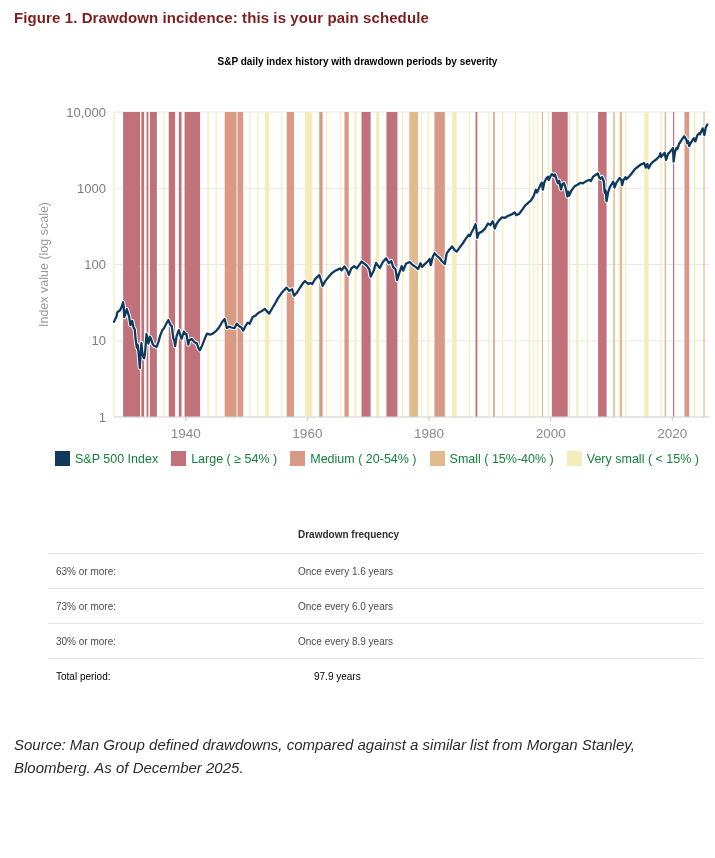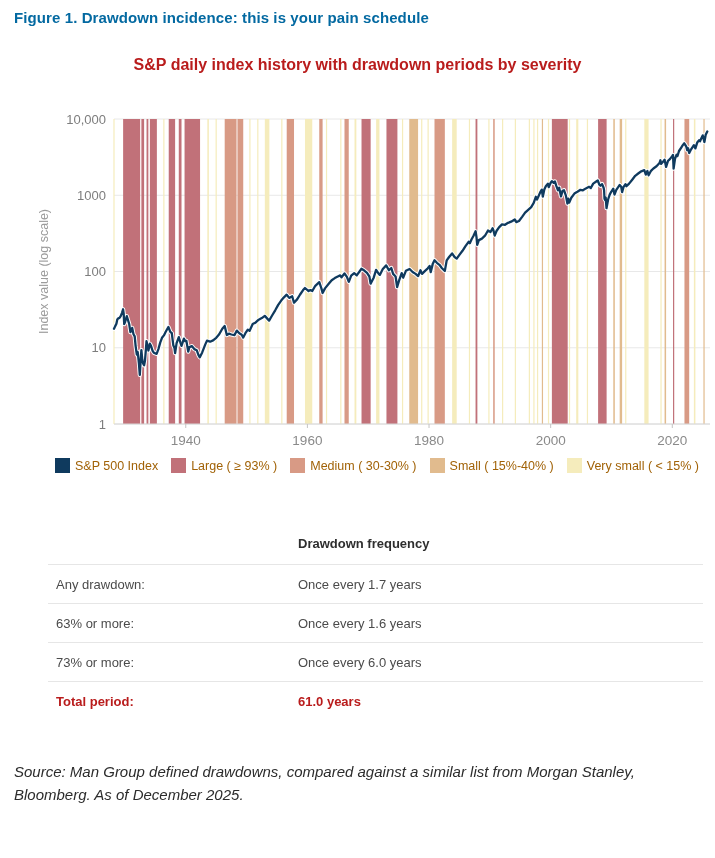"Figure 1. Drawdown incidence: this" .figure-title { color: #0369a1 -> #7f1d1d }
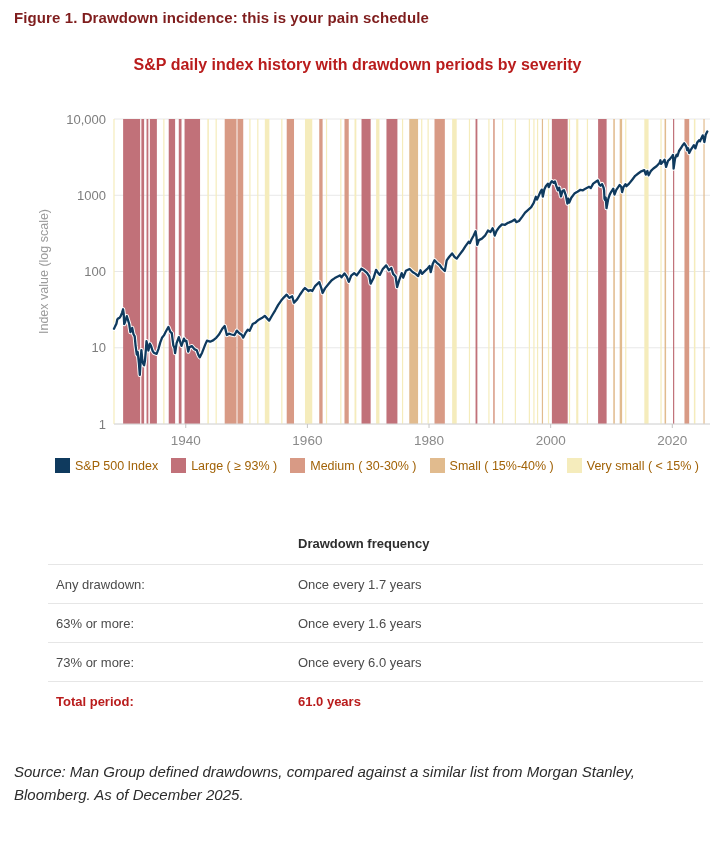"S&P daily index history with" .chart-title { color: #b91c1c -> #000000; font-size: 16px -> 10px }
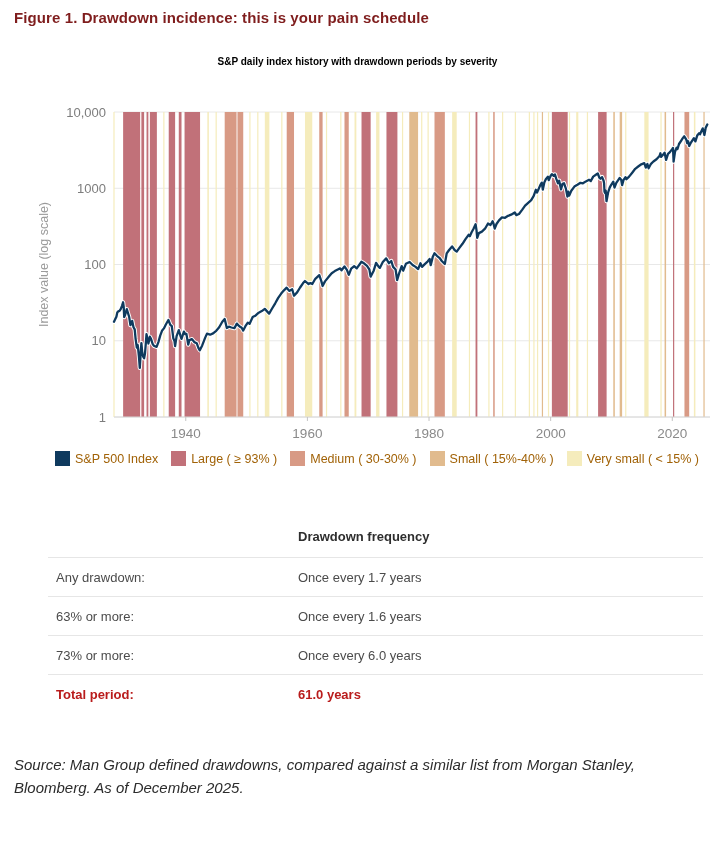"S&P 500 Index" .legend { color: #a16207 -> #15803d }
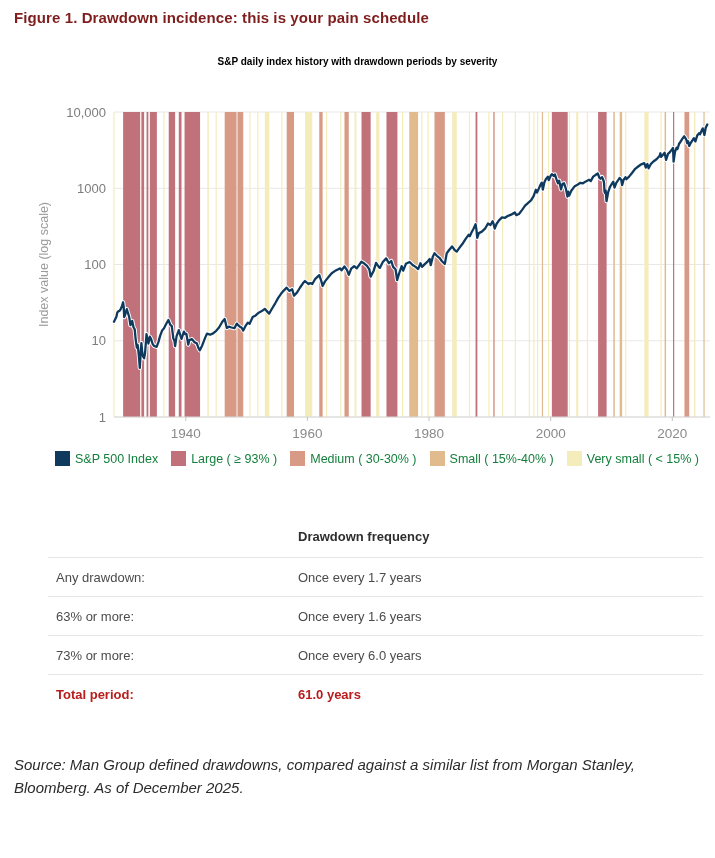"Large ( ≥ 93% )" span { text: 93% -> 54% }
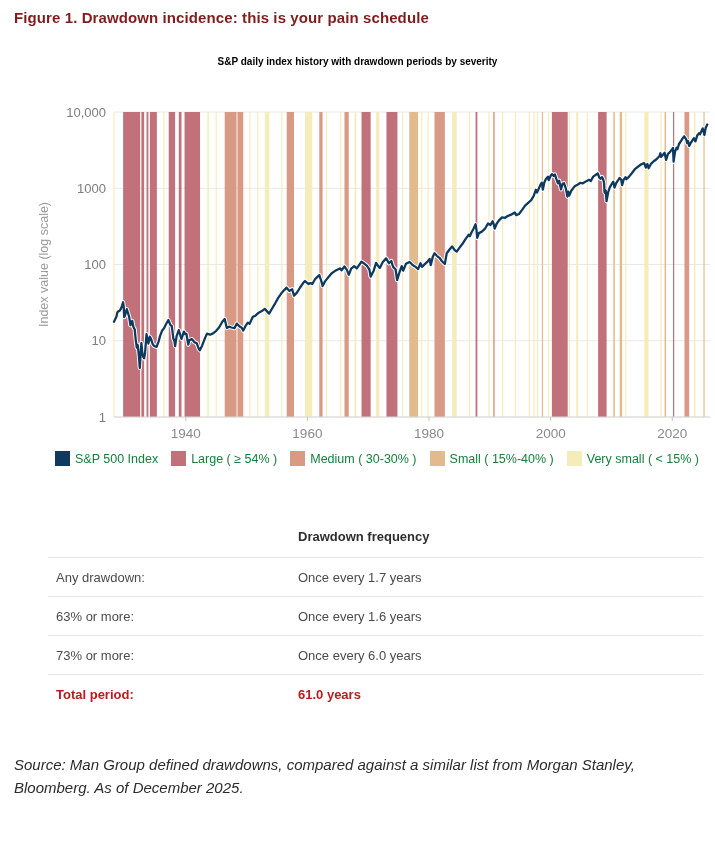"Medium ( 30-30% )" span { text: 30-30% -> 20-54% }
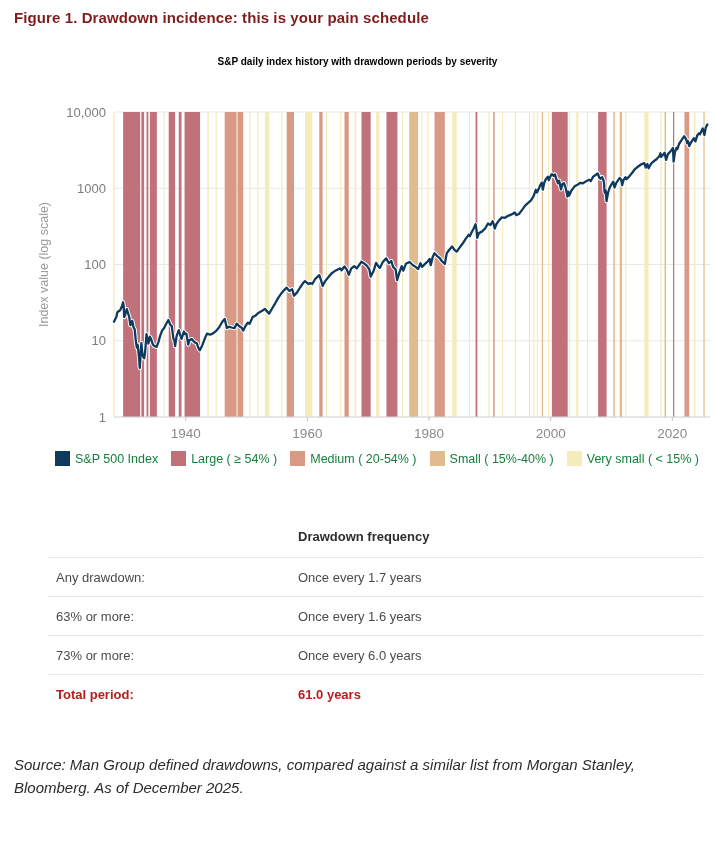"Drawdown frequency" .freq-table { font-size: 13px -> 10px }
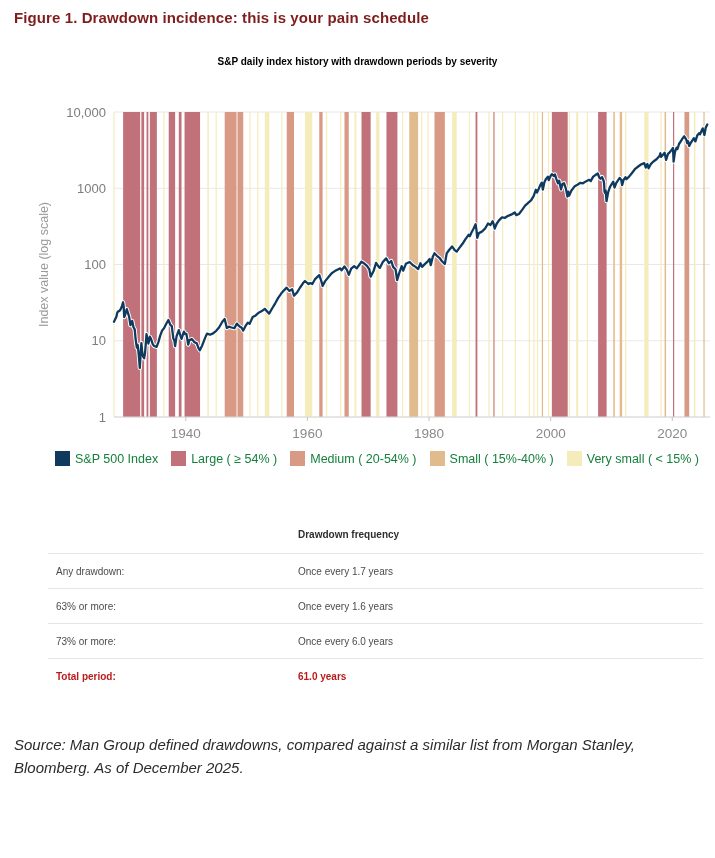"Any drawdown:" div.t-row { html: <div> <div>Any drawdown:</div> <div>Once every 1.7 years</div> </div> -> none }
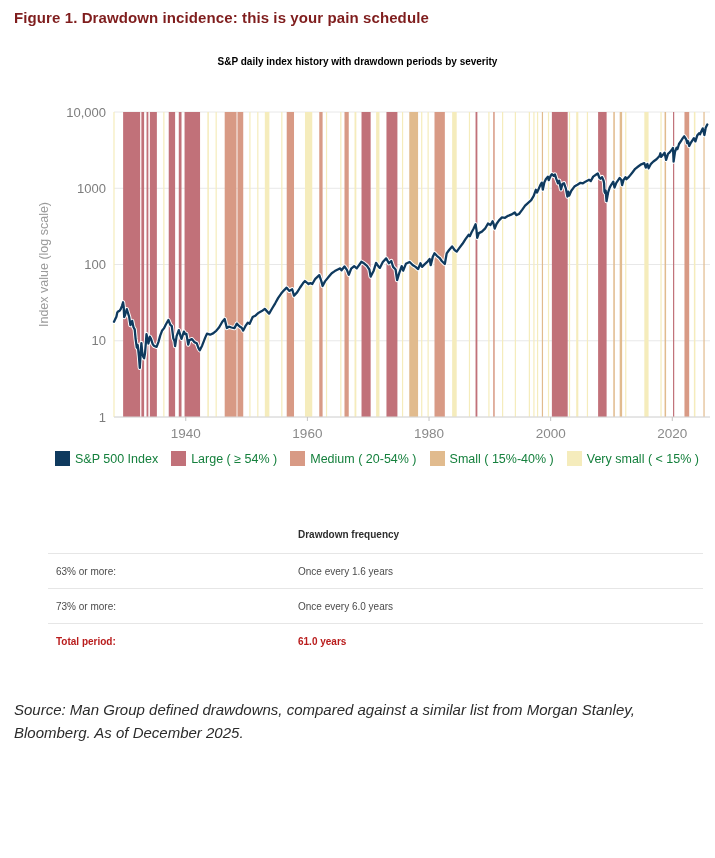"30% or more:" div.t-row { html: none -> <div> <div>30% or more:</div> <div>Once every 8.9 years</div> </div> }
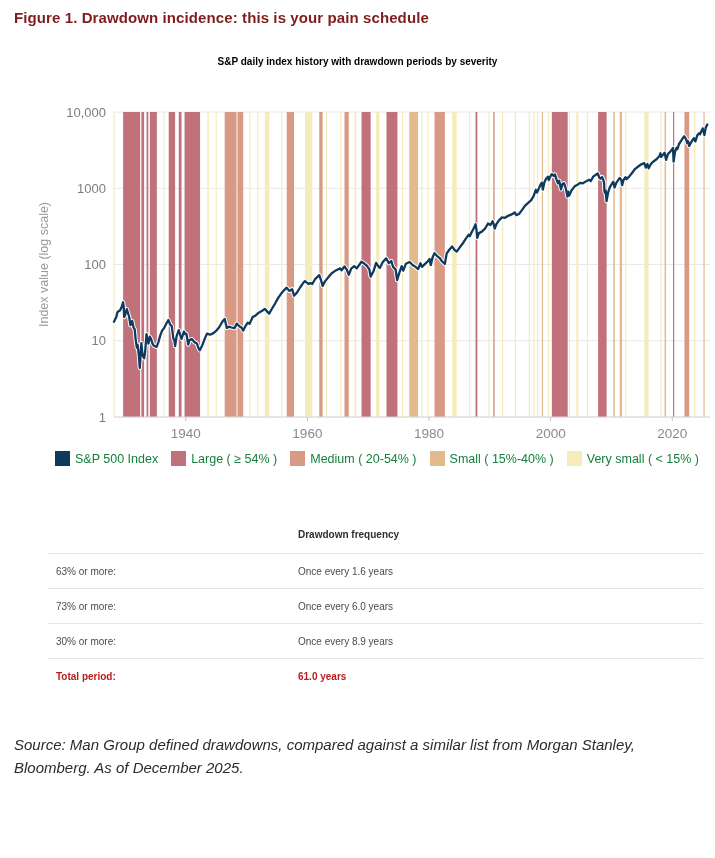"Total period:" .t-row.bold { color: #b91c1c -> #000000; font-weight: bold -> normal; gap: none -> 16px }
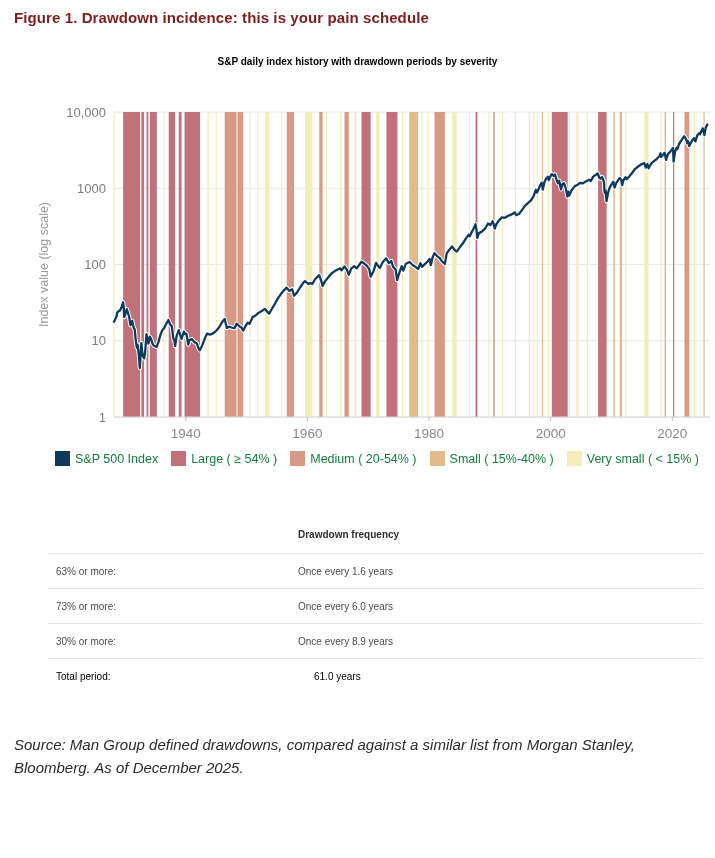"61.0 years" div.c2 { text: 61.0 -> 97.9 }
